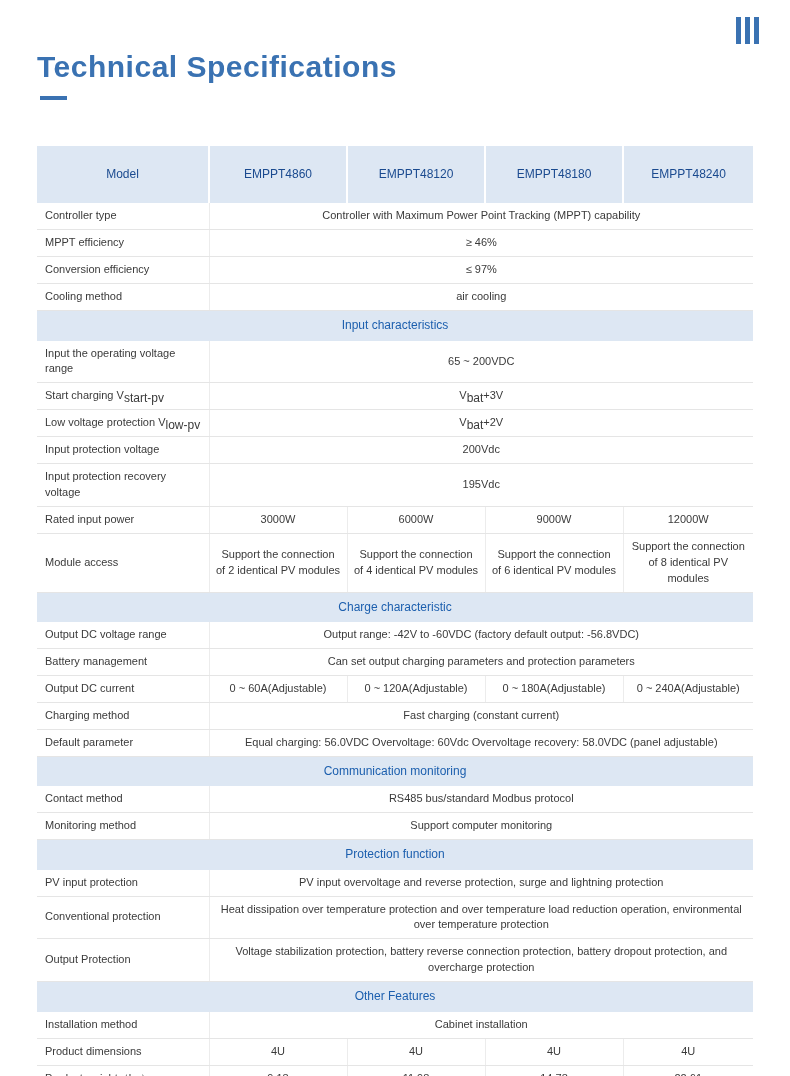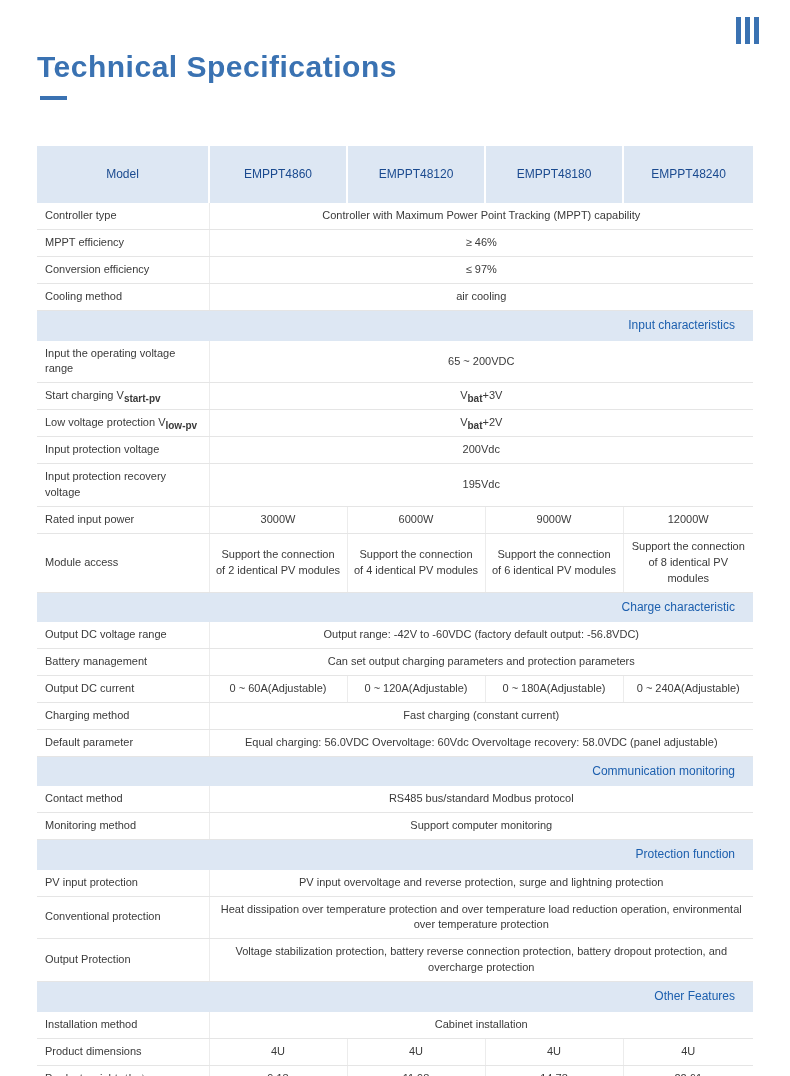"Input characteristics" tbody tr.section-row td { padding: 6px 18px -> 6px 26px; text-align: right -> center }
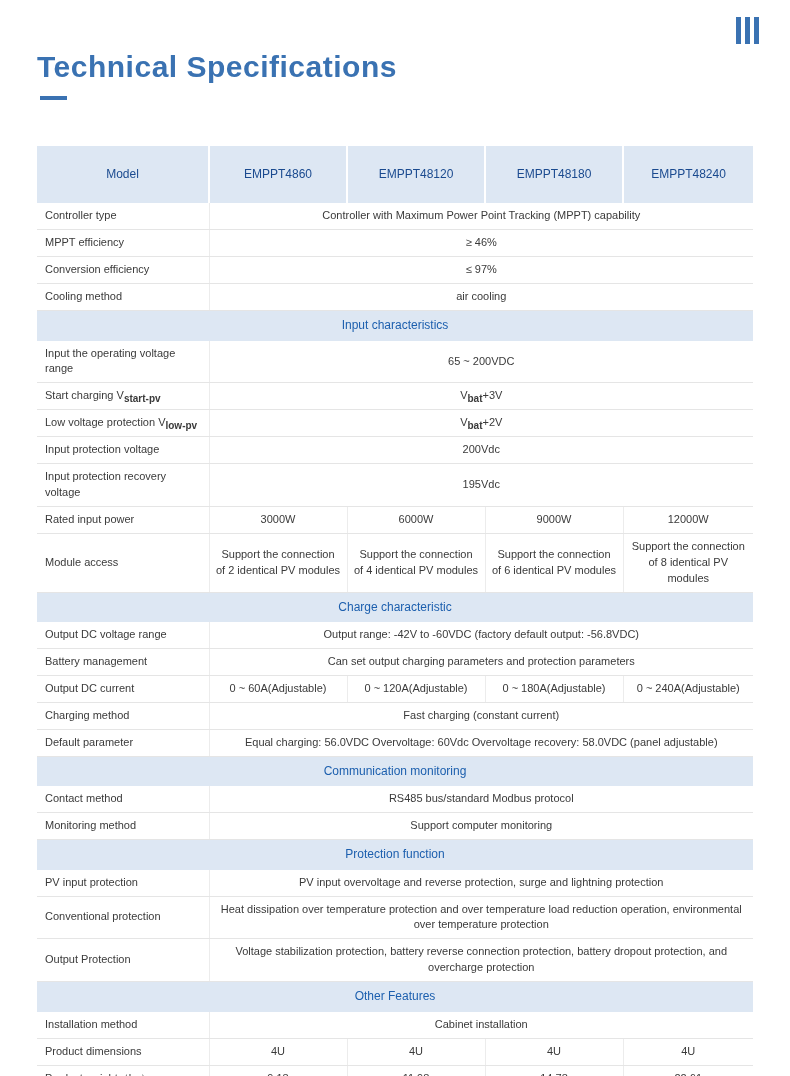"start-pv" sub { font-size: 10px -> 12px; font-weight: bold -> none }
